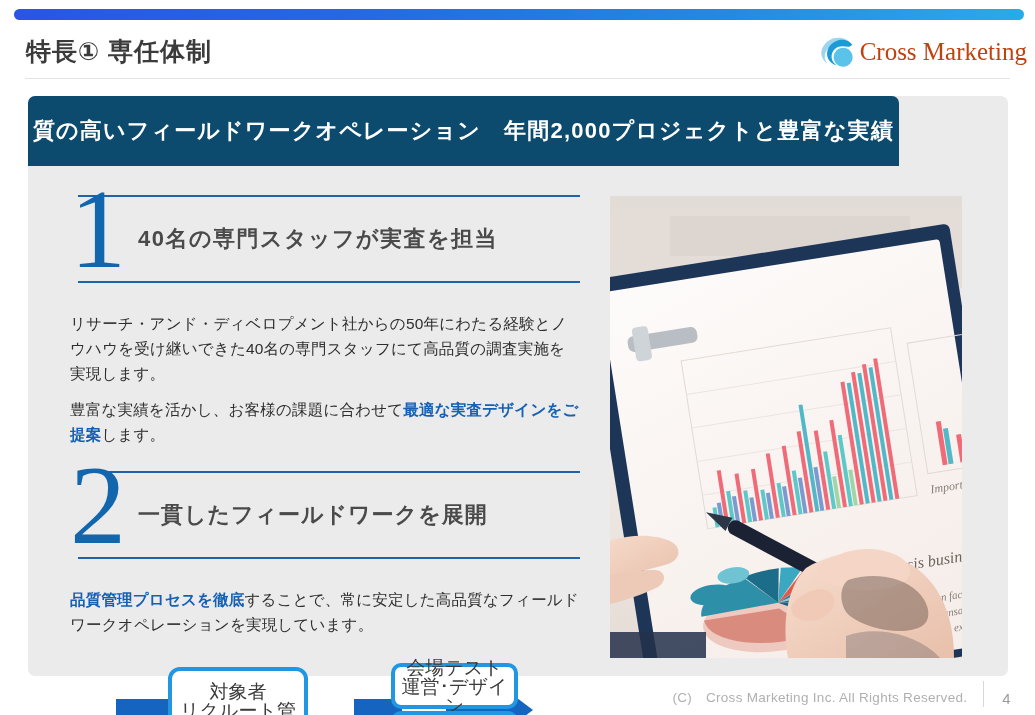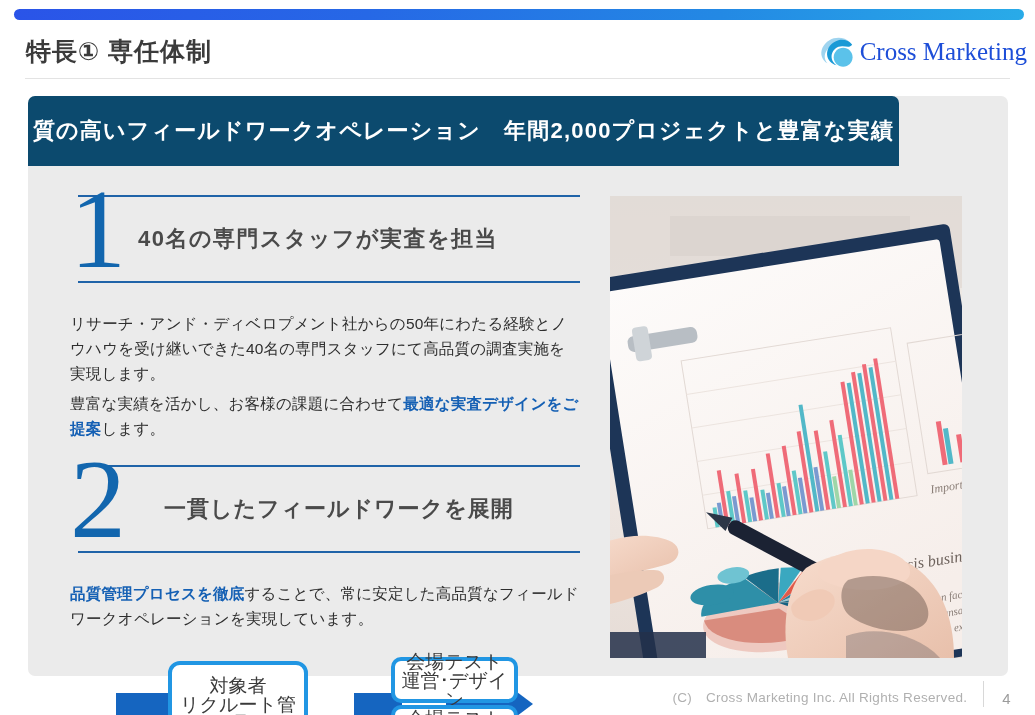"Cross Marketing" .logo-text { color: #1d4ed8 -> #c2410c }
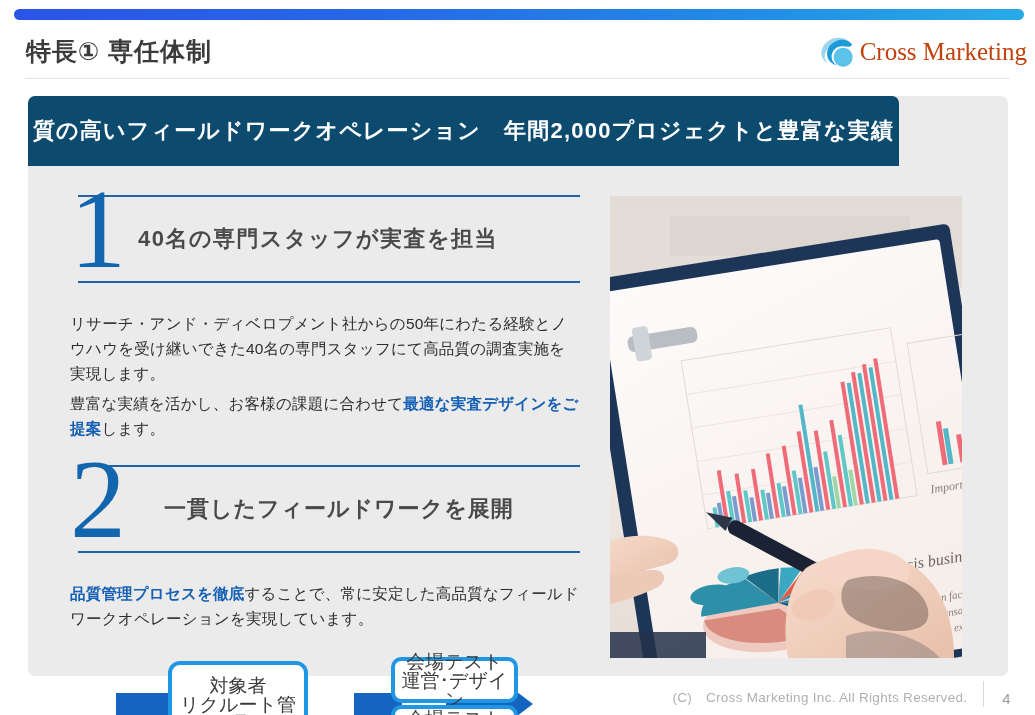"豊富な実績を活かし、お客様の課題に合わせて最適な実査デザインをご提案します。" .para.p2 { margin-top: 5px -> 11px }
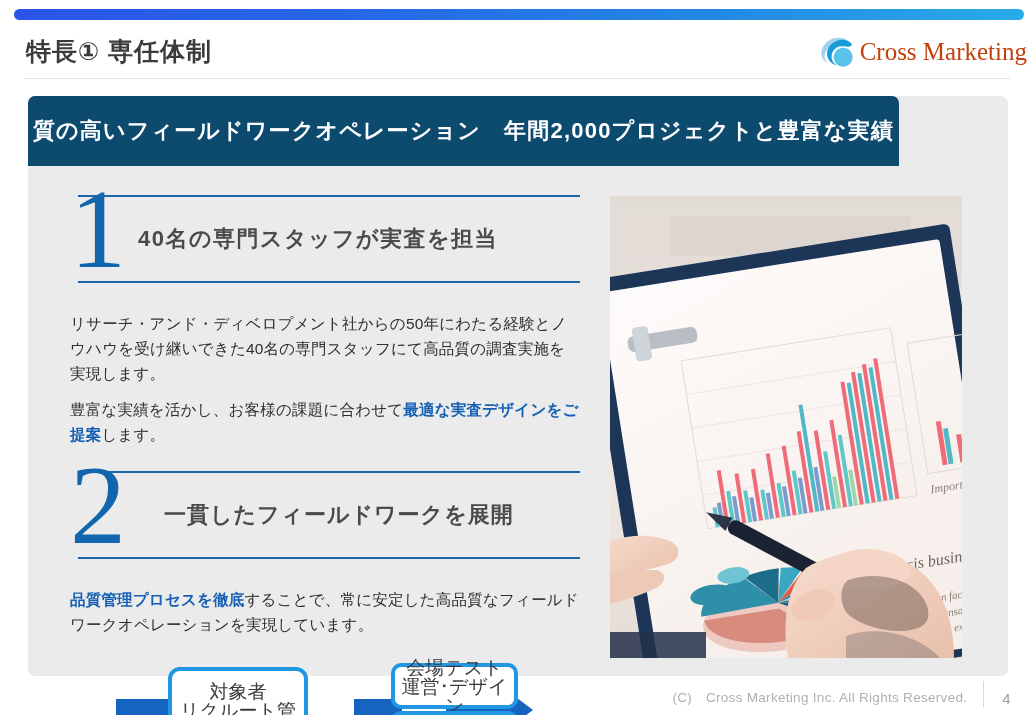"一貫したフィールドワークを展開" .sec-title.tight { margin-left: 26px -> none }
